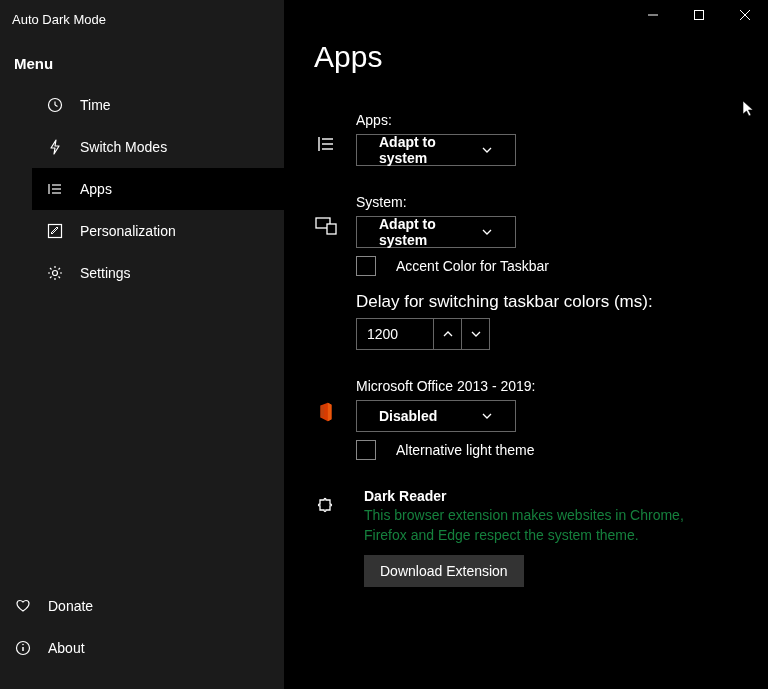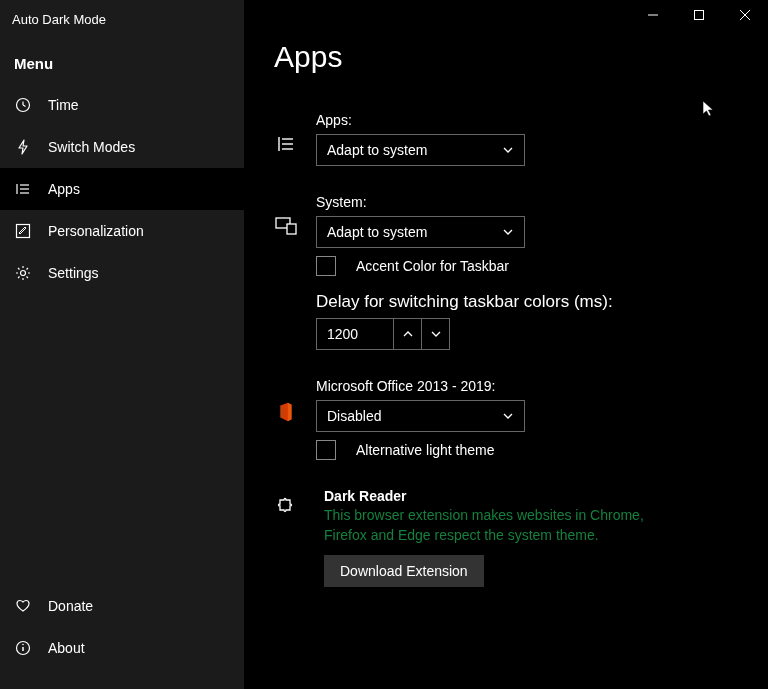"Auto Dark Mode" .sidebar { width: 244px -> 284px }
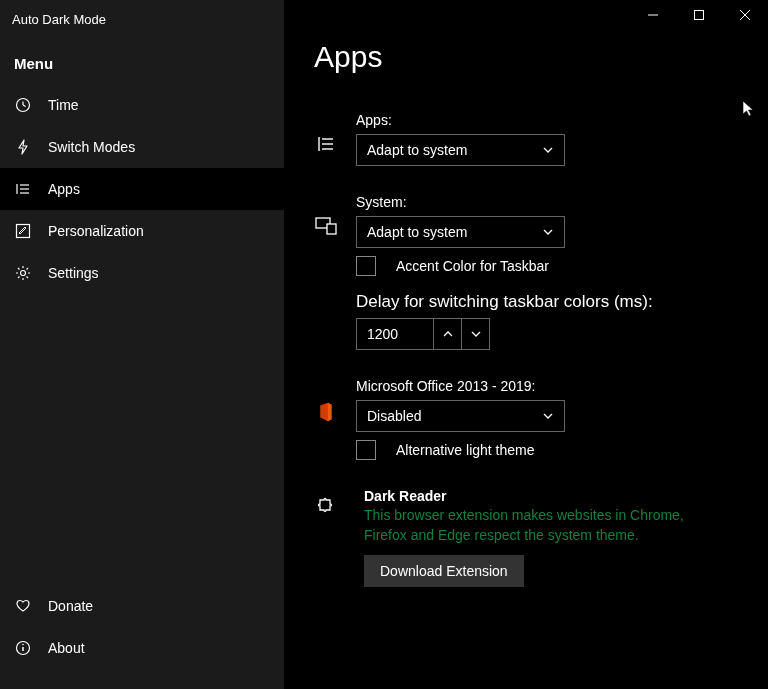"Time" .nav { padding-left: none -> 32px }
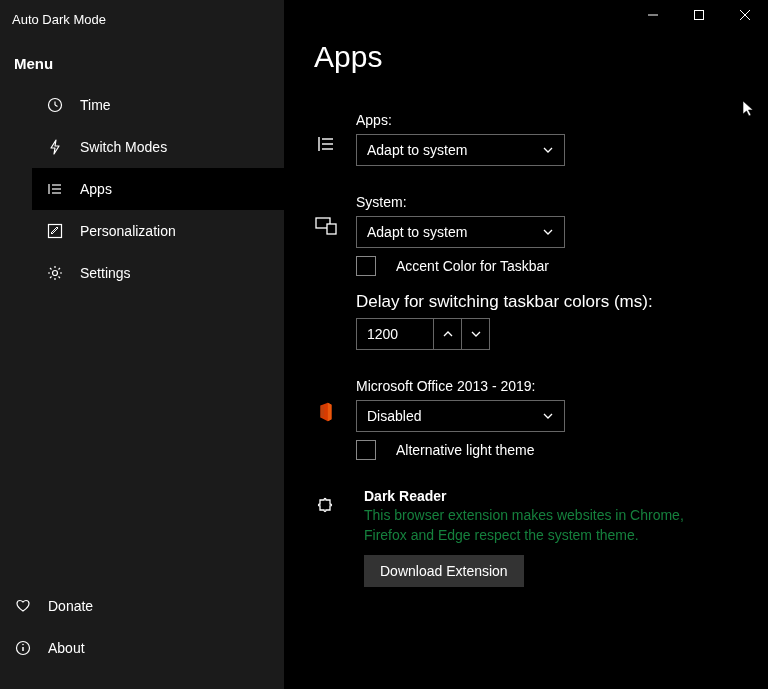"Adapt to system" .select-wrap { font-weight: none -> bold; padding: 0 10px -> 0 22px; width: 209px -> 160px }
